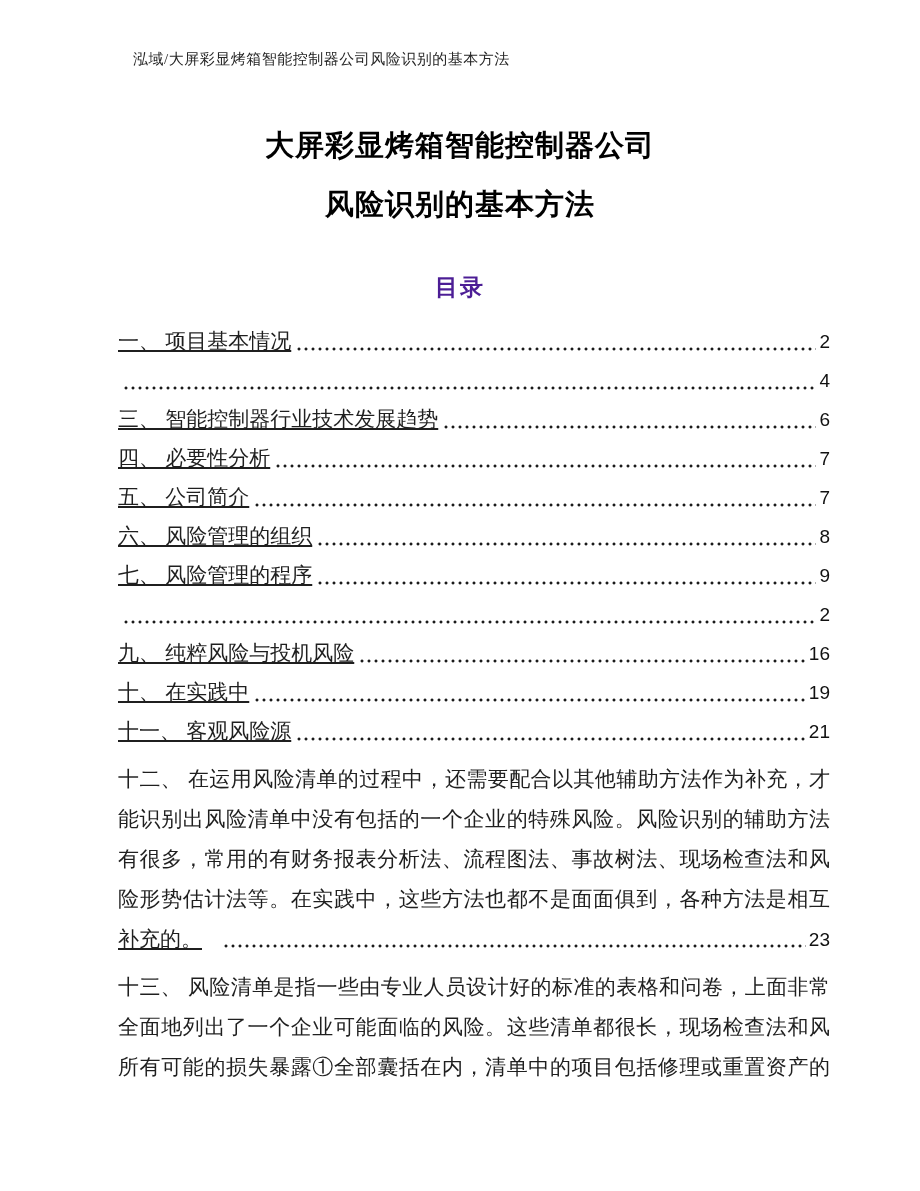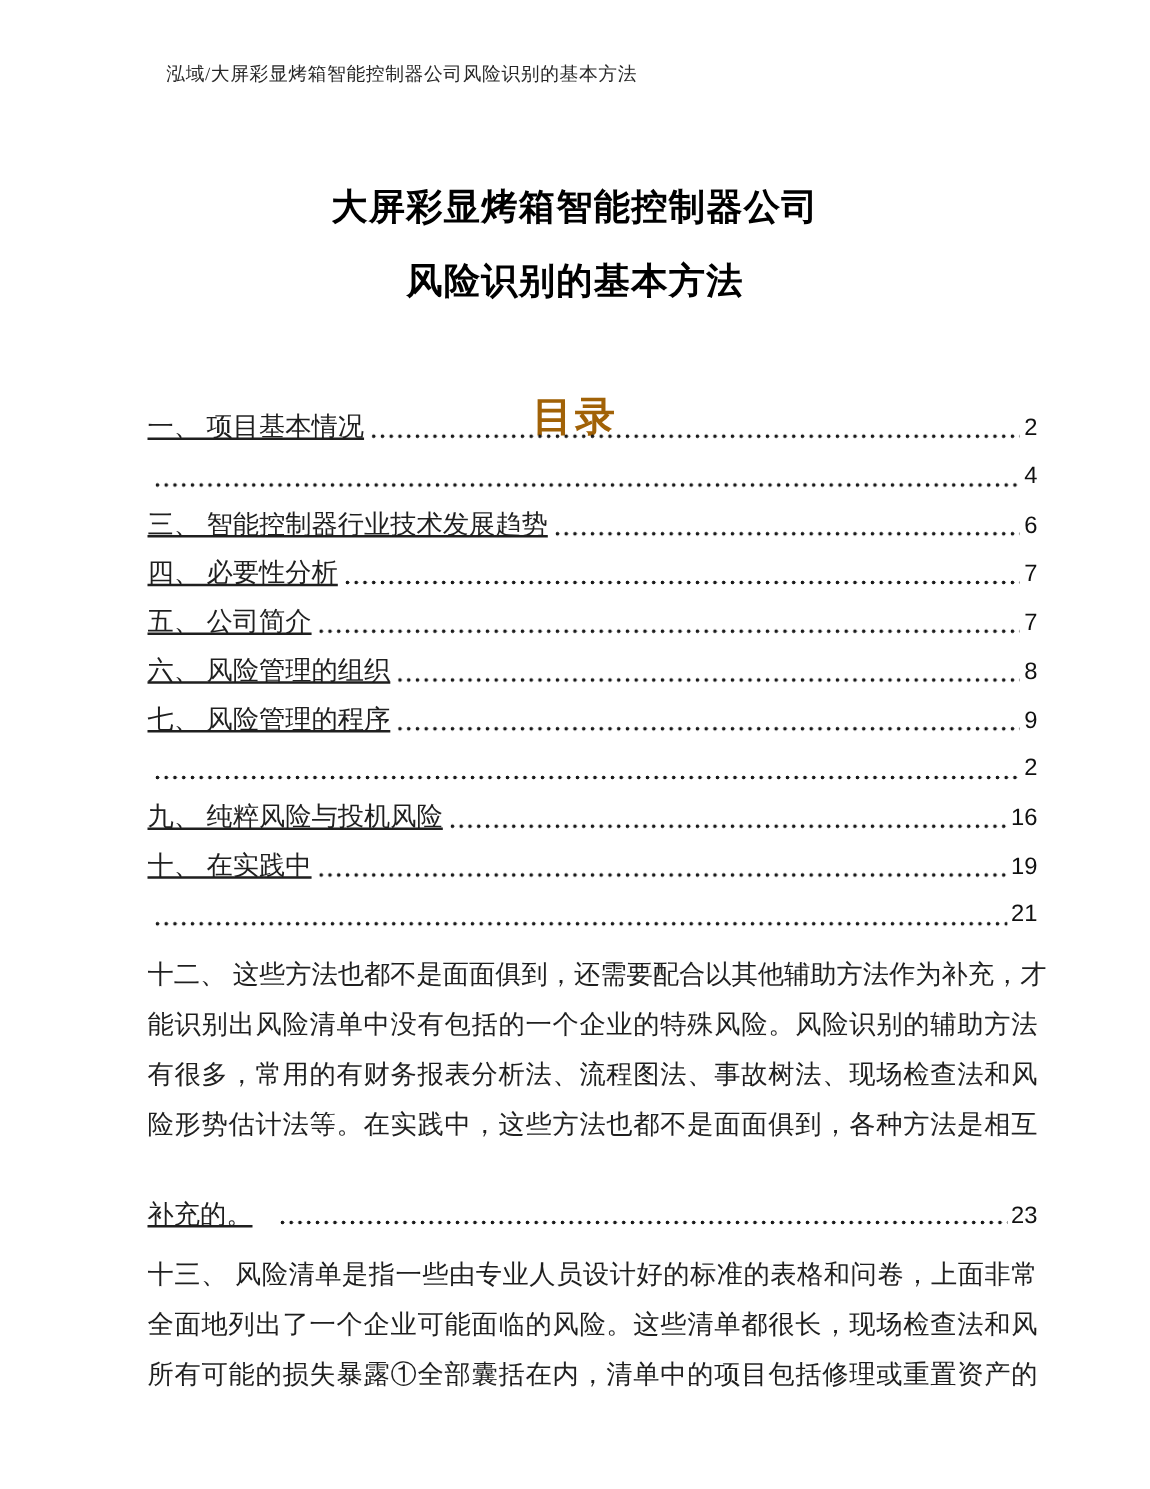"大屏彩显烤箱智能控制器公司" .doc-title { margin-top: 20px -> none }
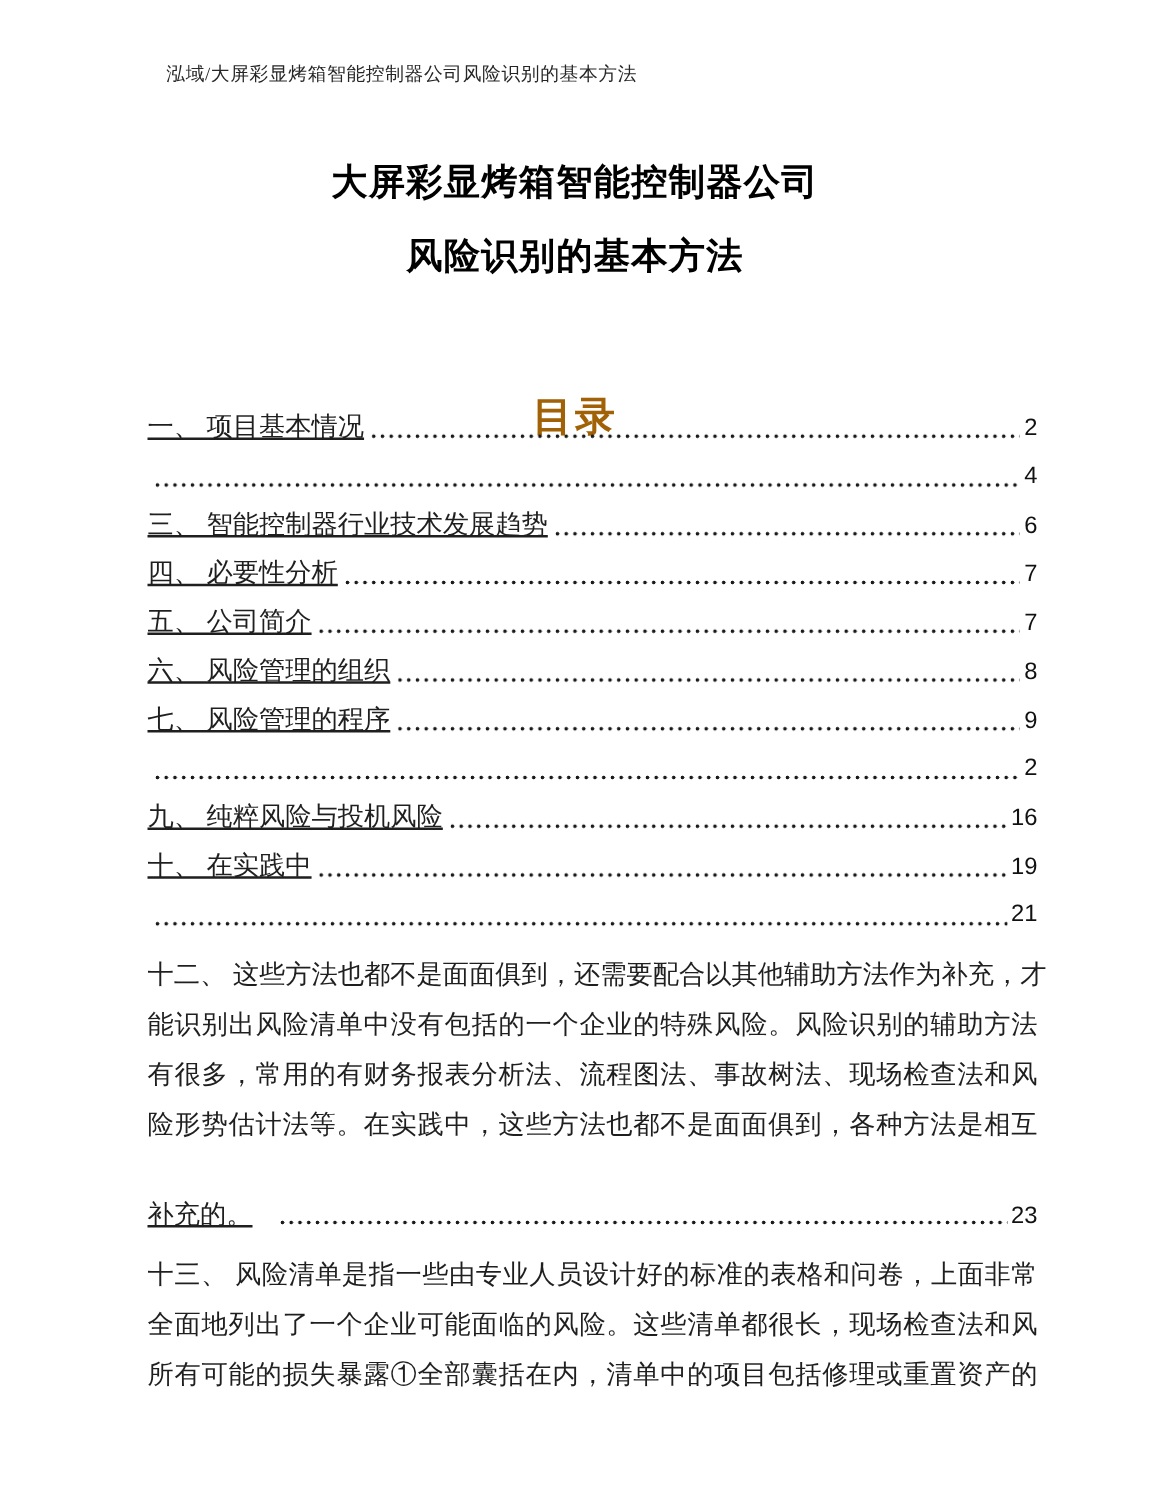"目录" .toc-heading { color: #a16207 -> #4c1d95; font-size: 32px -> 23px; margin-top: 40px -> none }
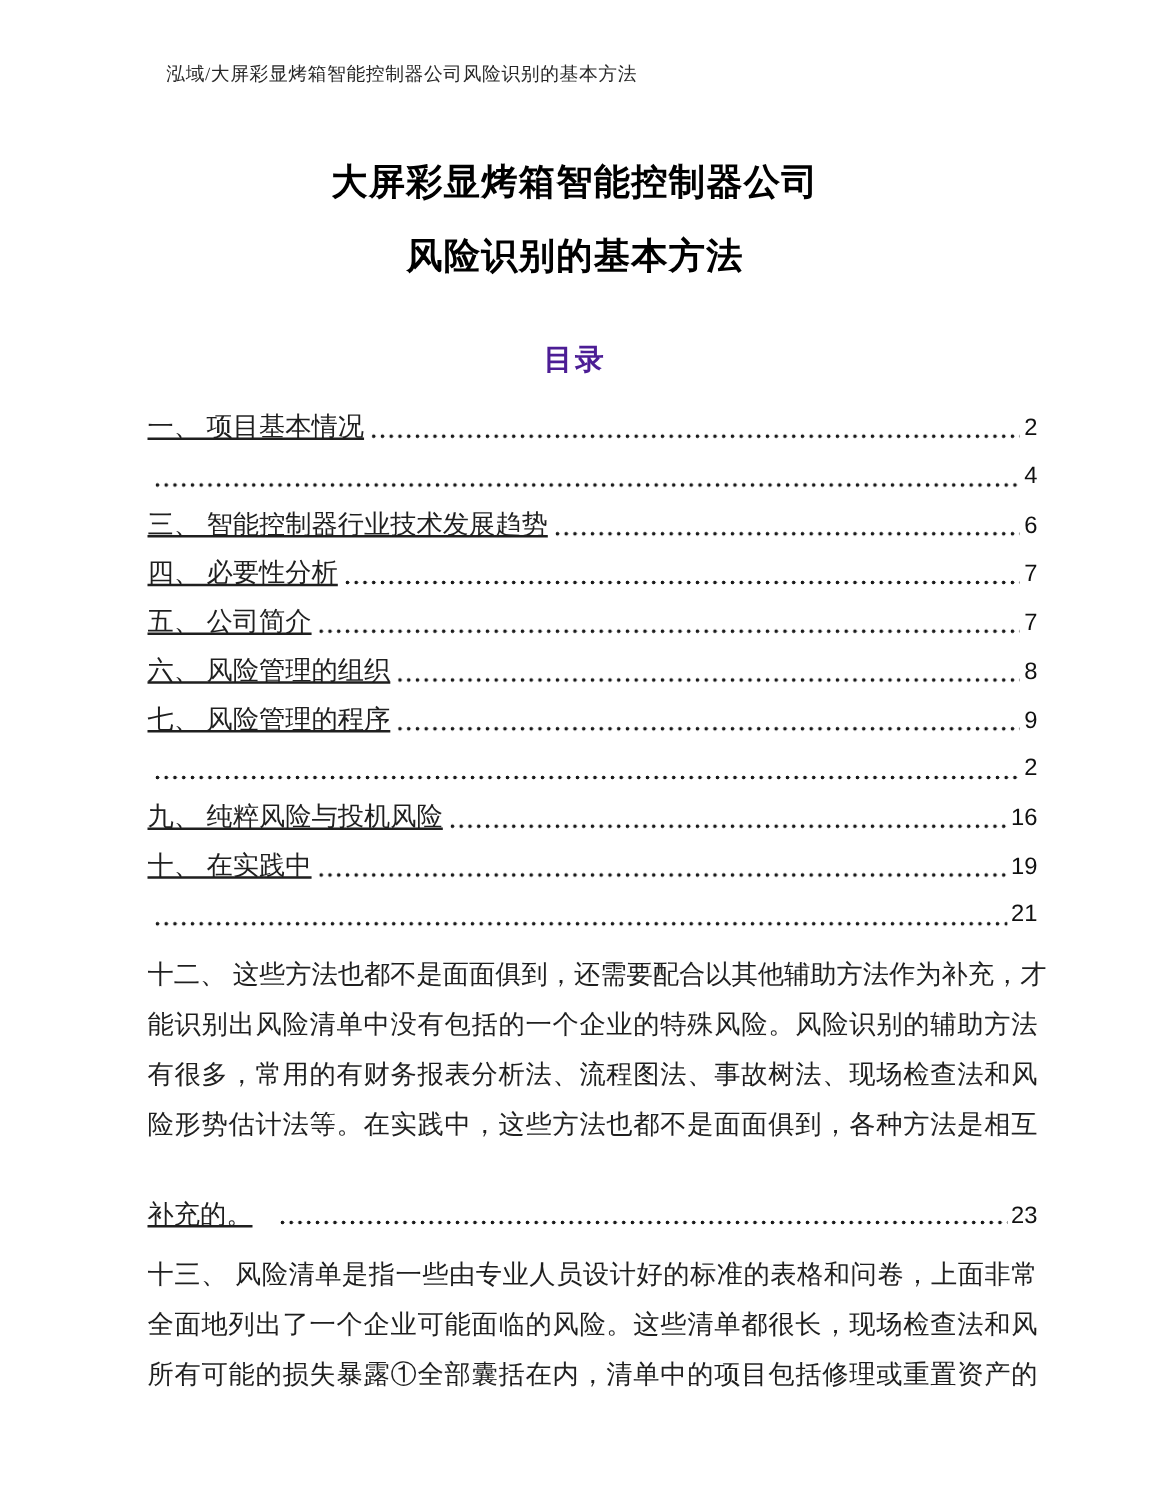"十一、 客观风险源" span.toc-label { html: none -> <span>十一、 客观风险源</span> }
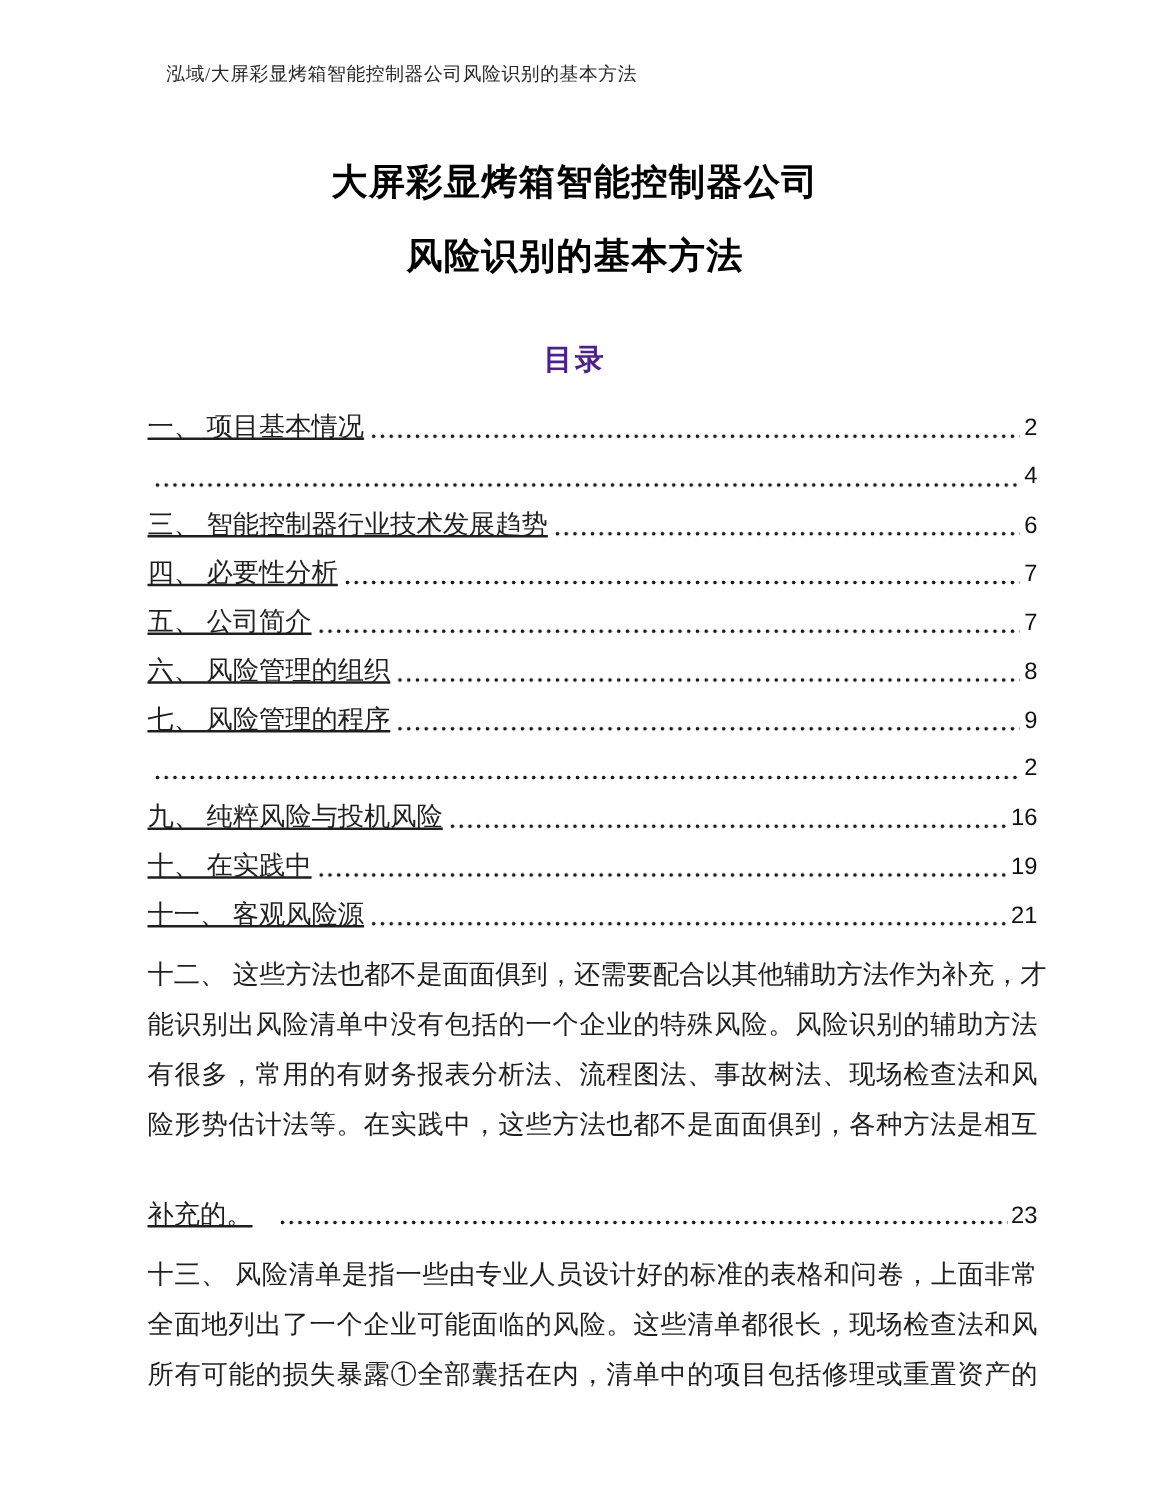"十二、 这些方法也都不是面面俱到，还需要配合以其他辅助方法作为补充，才" div.jline { text: 这些方法也都不是面面俱到 -> 在运用风险清单的过程中 }
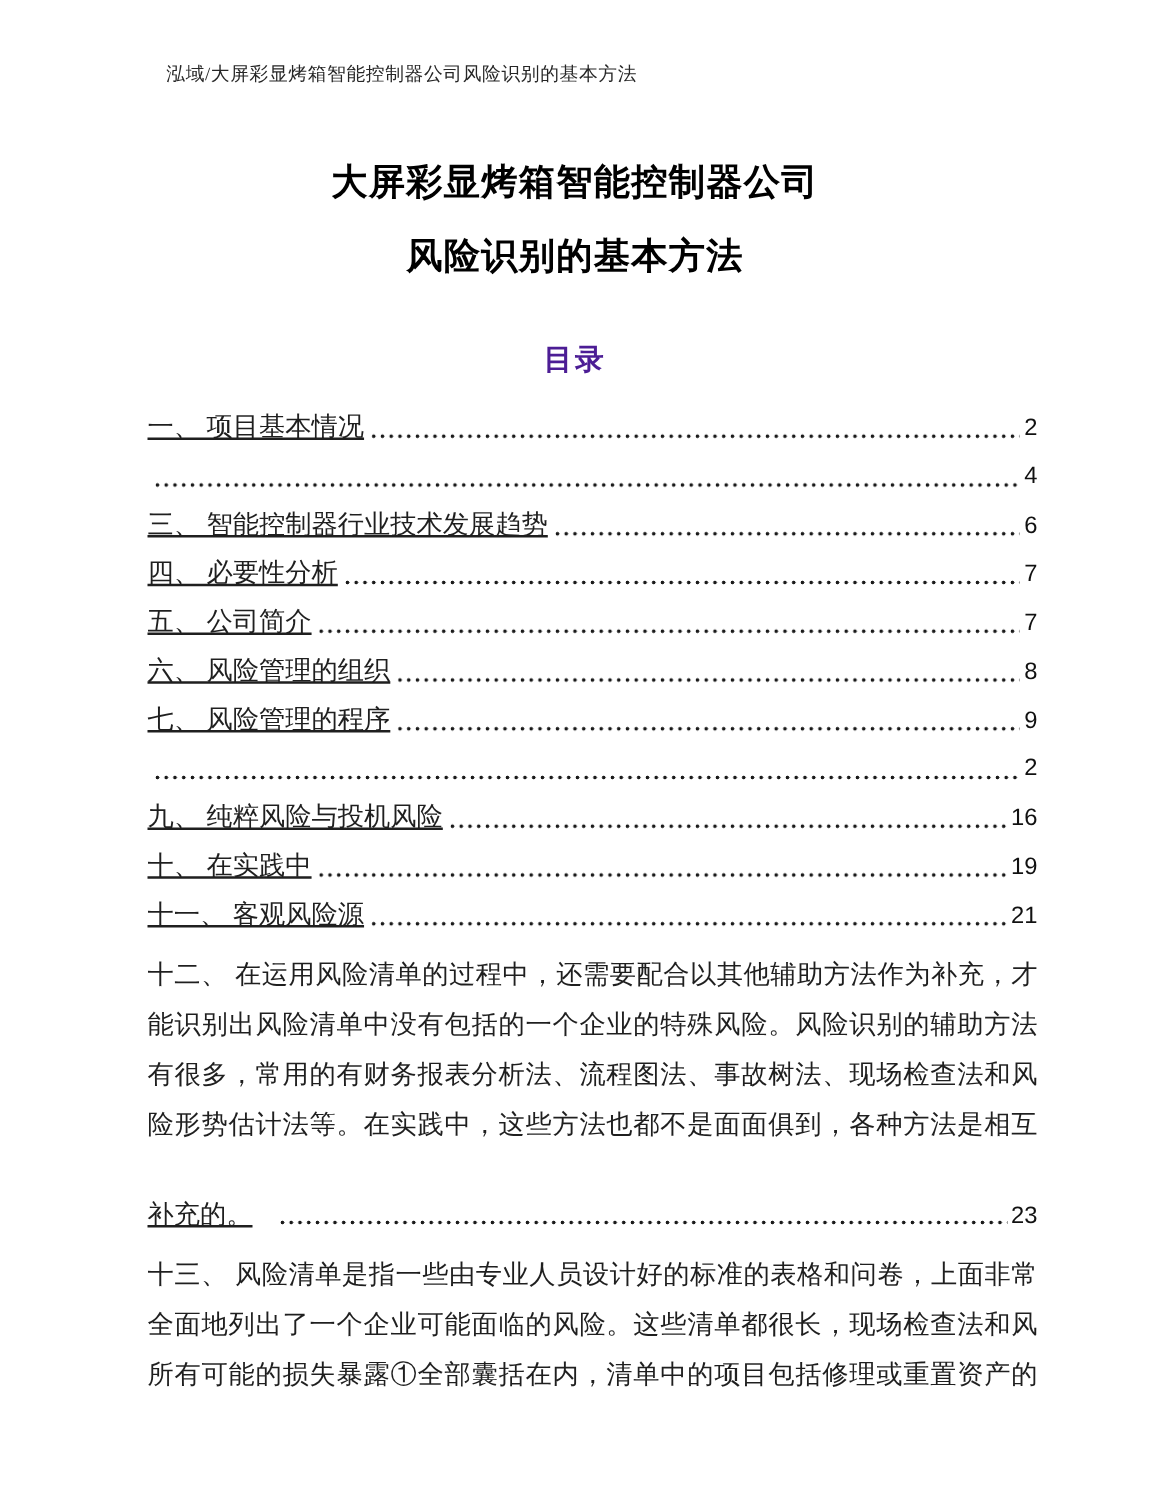"补充的。" .toc-para .toc-row { margin-top: 32px -> none }
